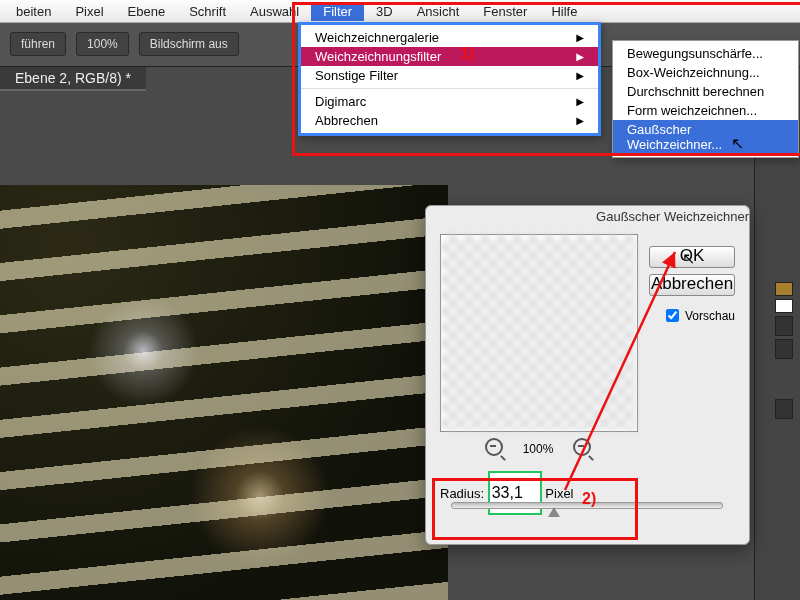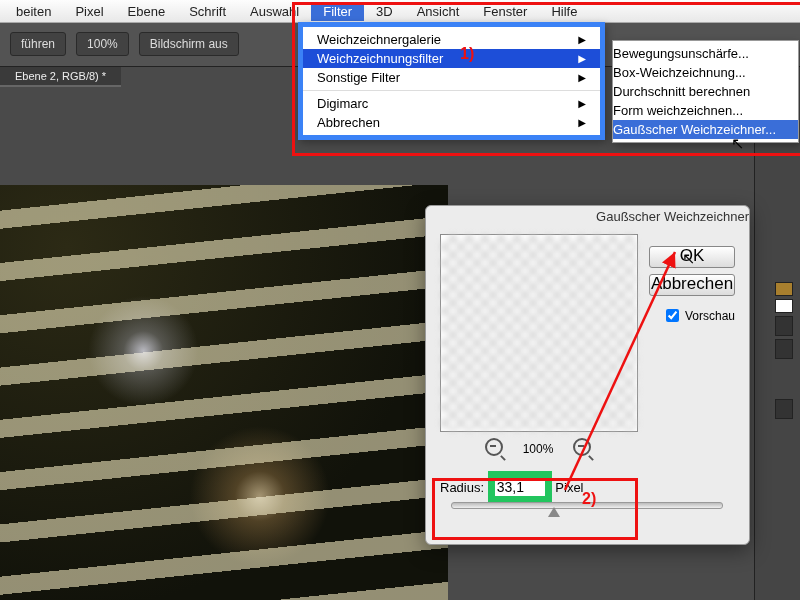"Weichzeichnergalerie" .menu1 { border: 5px solid #3b82f6 -> 3px solid #3b82f6 }
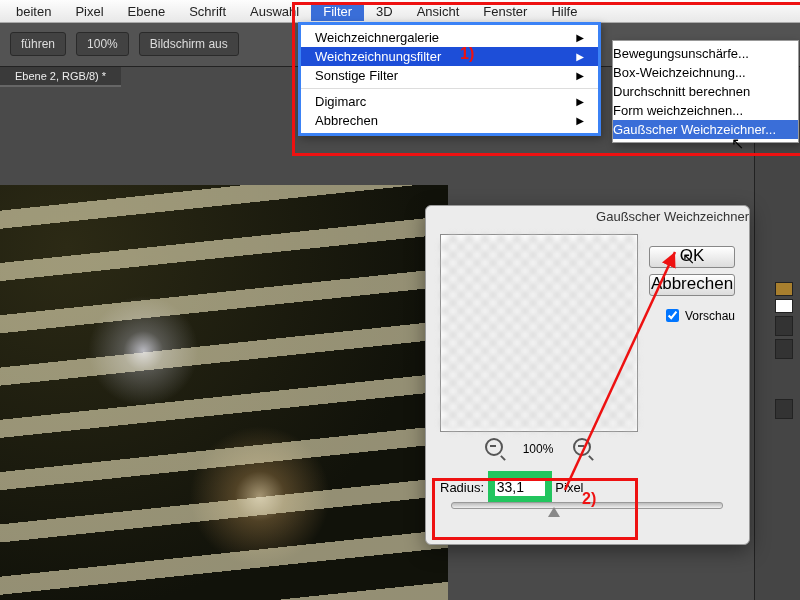"Weichzeichnungsfilter" .menu1 .item.hi { background: #1d4ed8 -> #be185d }
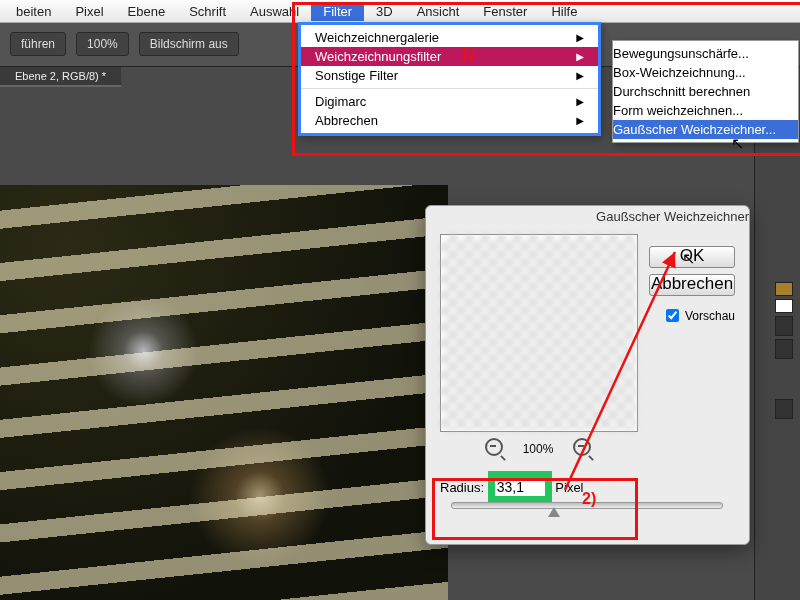"Bewegungsunschärfe..." .menu2 .item { padding: 2px 0 -> 2px 14px }
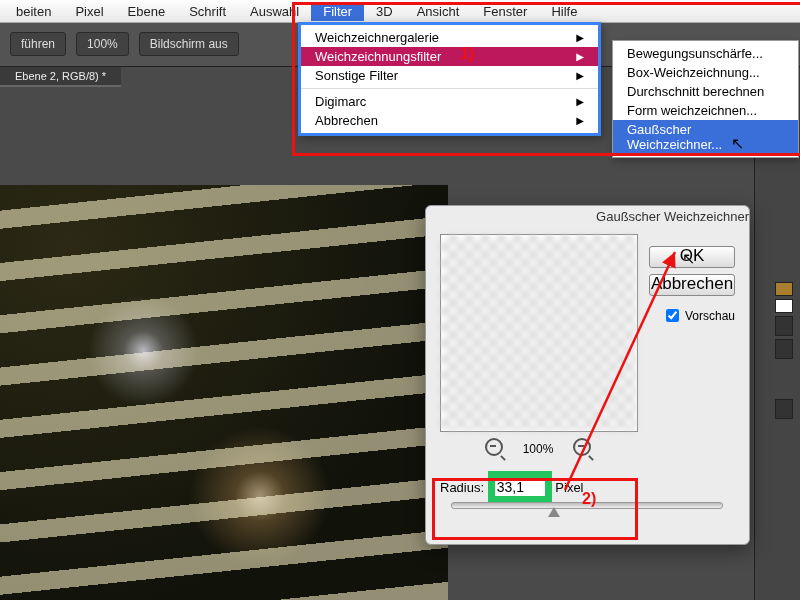"Ebene 2, RGB/8) *" .tab { font-size: 11px -> 14px }
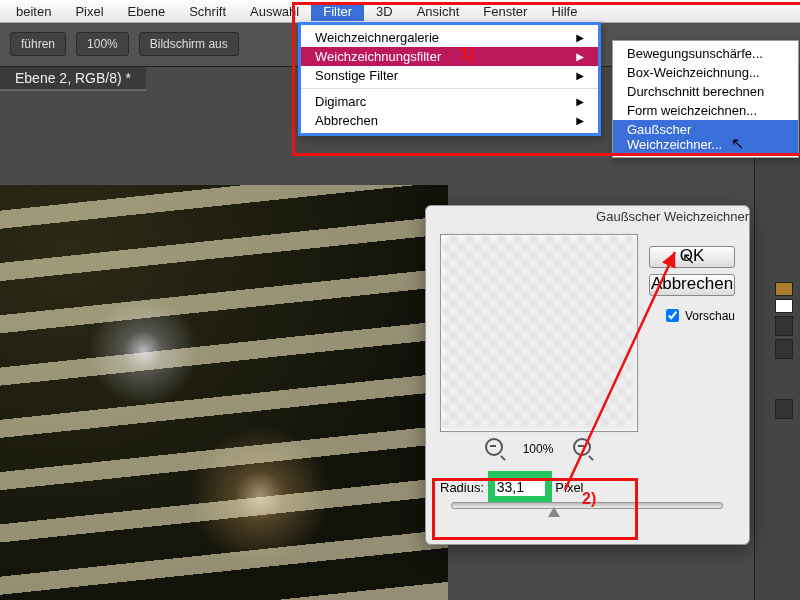"33,1" .dlg .radrow input { border: 7px solid #22c55e -> 2px solid #22c55e; font-size: 14px -> 16px; padding: 1px 2px -> 11px 2px }
